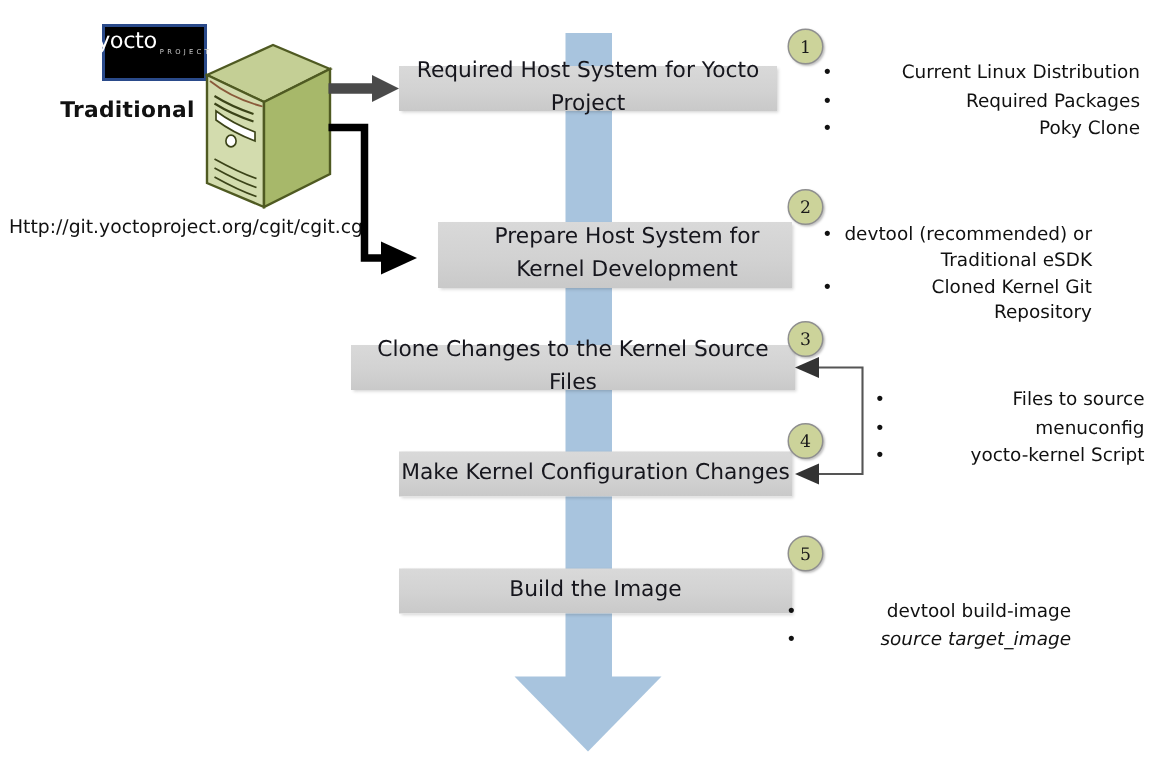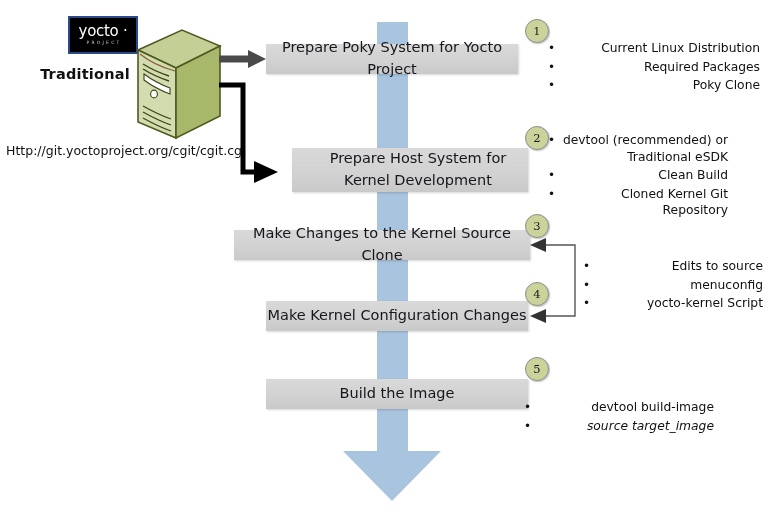"yocto ·" .yocto-logo { flex-direction: column -> row }
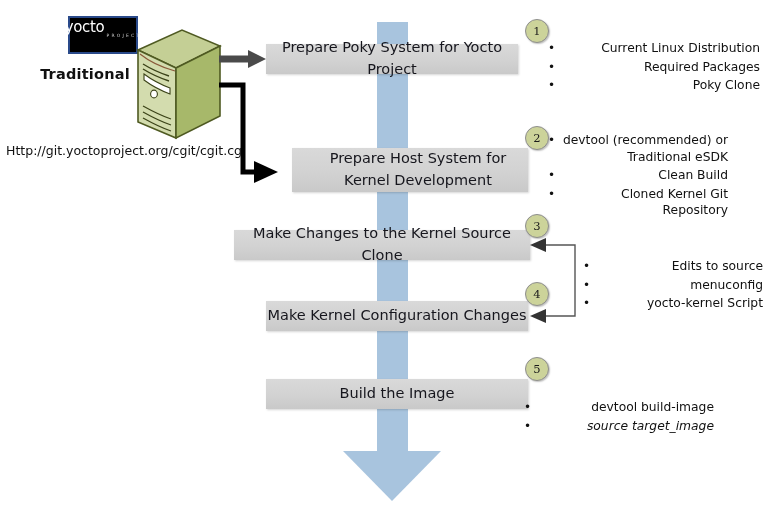"Prepare Poky System for Yocto" div.pbox { text: Prepare Poky -> Required Host }
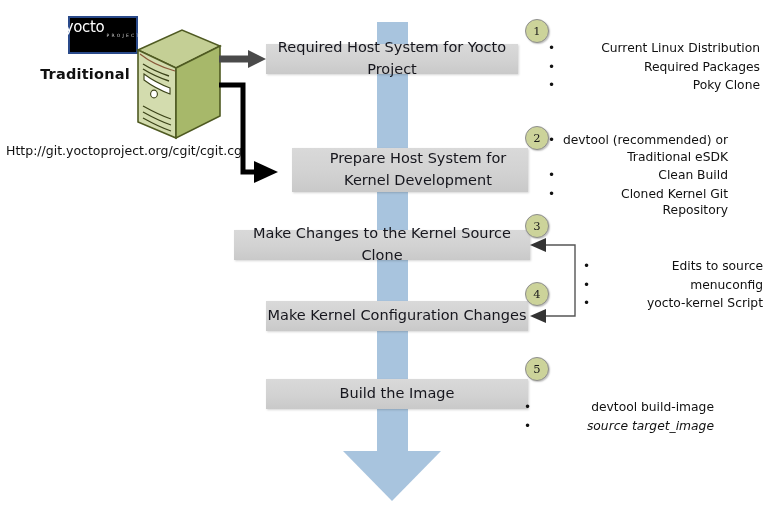"devtool (recommended) or Traditional" div.blist { top: 132px -> 148px }
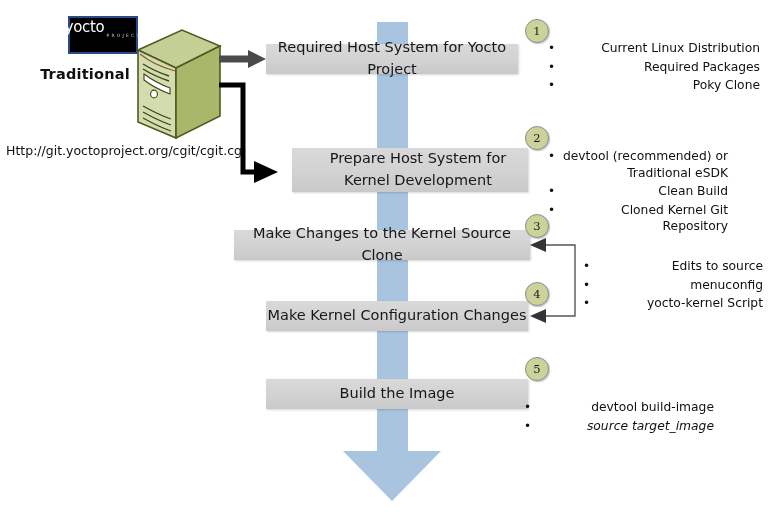"Clean Build" div.bitem { html: <div>Clean Build</div> -> none }
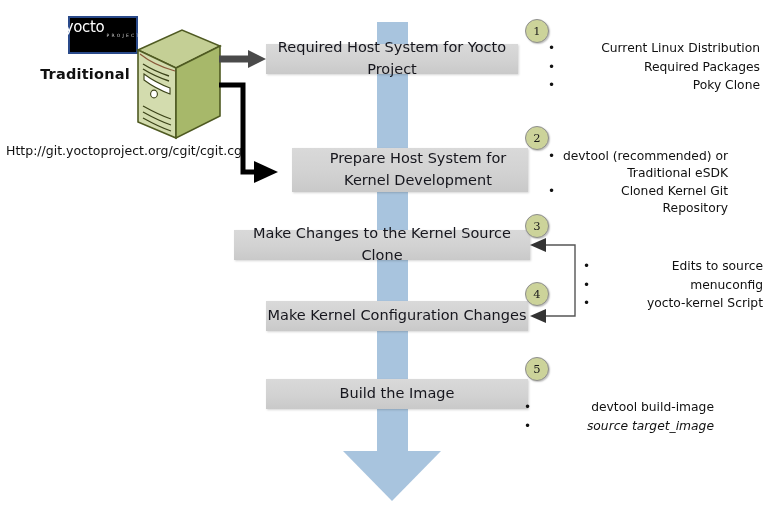"Make Changes to the Kernel" div.pbox { text: Make Changes to the Kernel Source Clone -> Clone Changes to the Kernel Source Files }
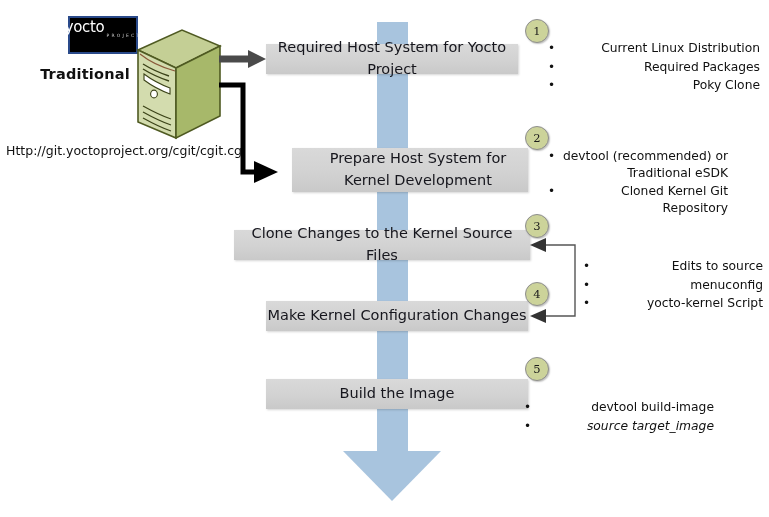"Edits to source" div.bitem { text: Edits -> Files }
